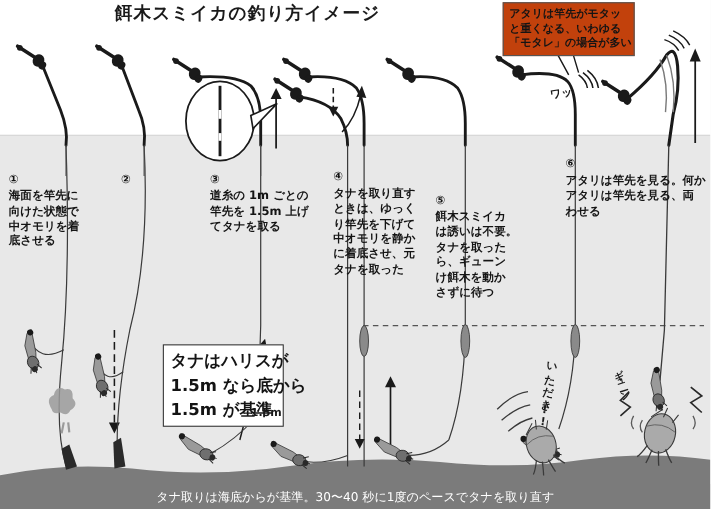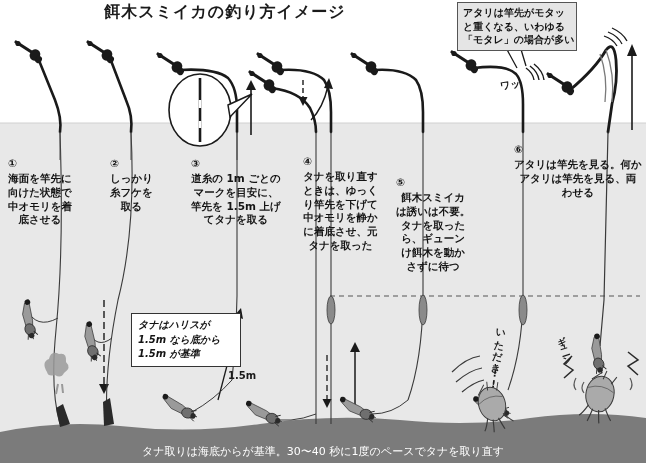"アタリは竿先がモタッ" .callout-top { background: #e5e5e5 -> #c2410c }
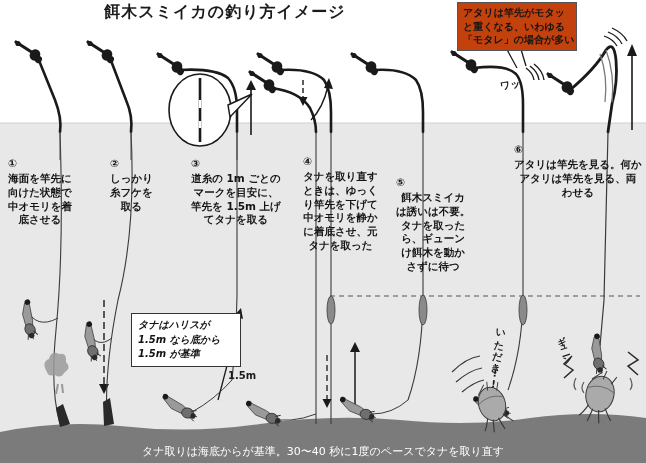"アタリは竿先を見る。何か" .step .body { text-align: center -> none }
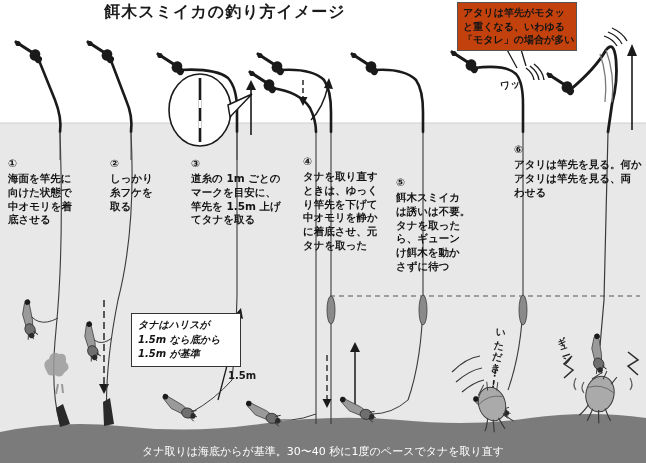"しっかり" span.body { html: <span> <div>しっかり</div> <div>糸フケを</div> <div>取る</div> </span> -> none }
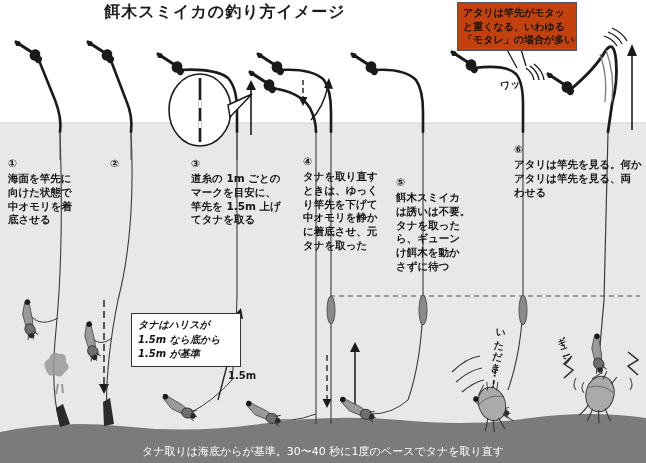"マークを目安に、" div { html: <div>マークを目安に、</div> -> none }
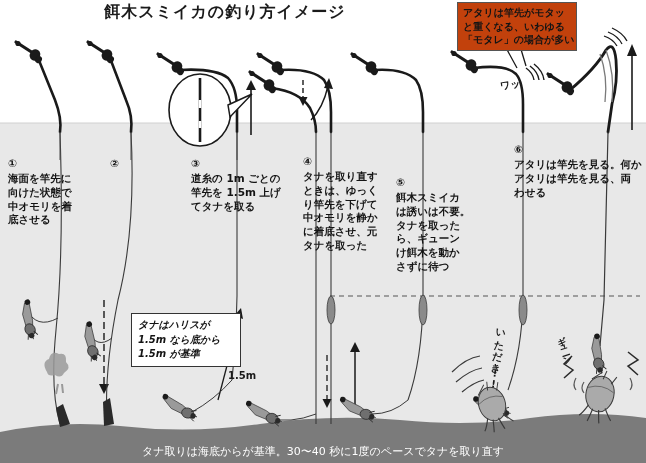"タナはハリスが" .callout-mid { font-size: 10px -> 15px; font-style: italic -> none; left: 131px -> 148px }
